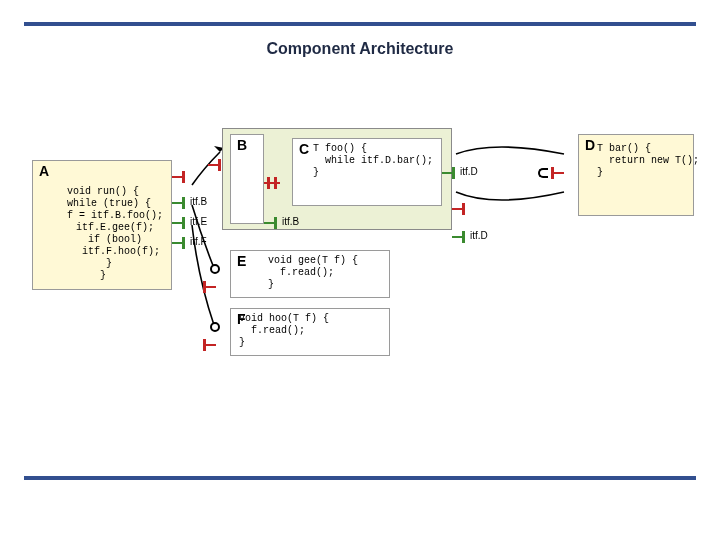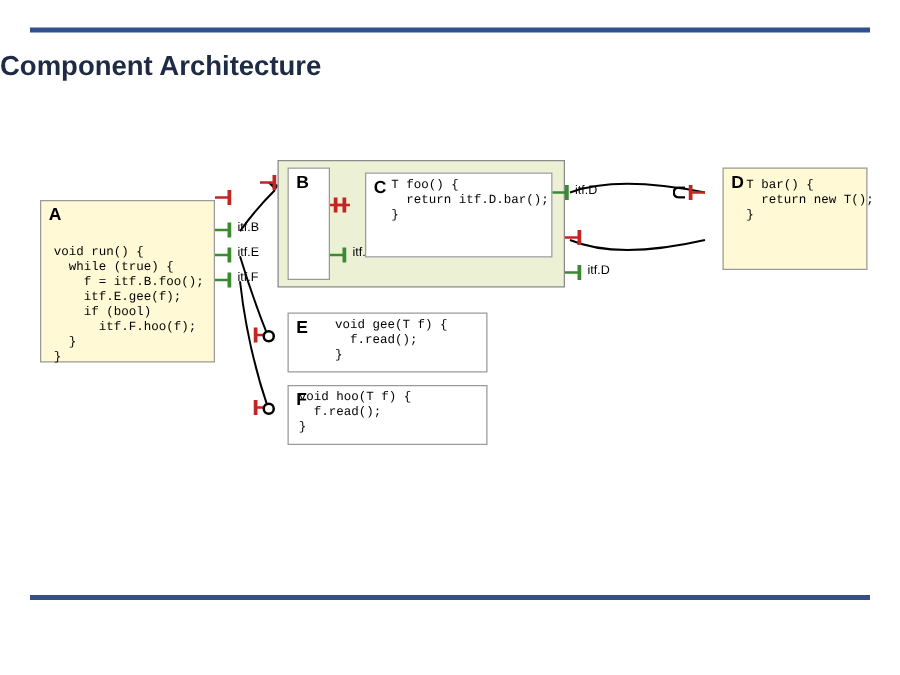"Component Architecture" .title { font-size: 22px -> 16px; text-align: none -> center }
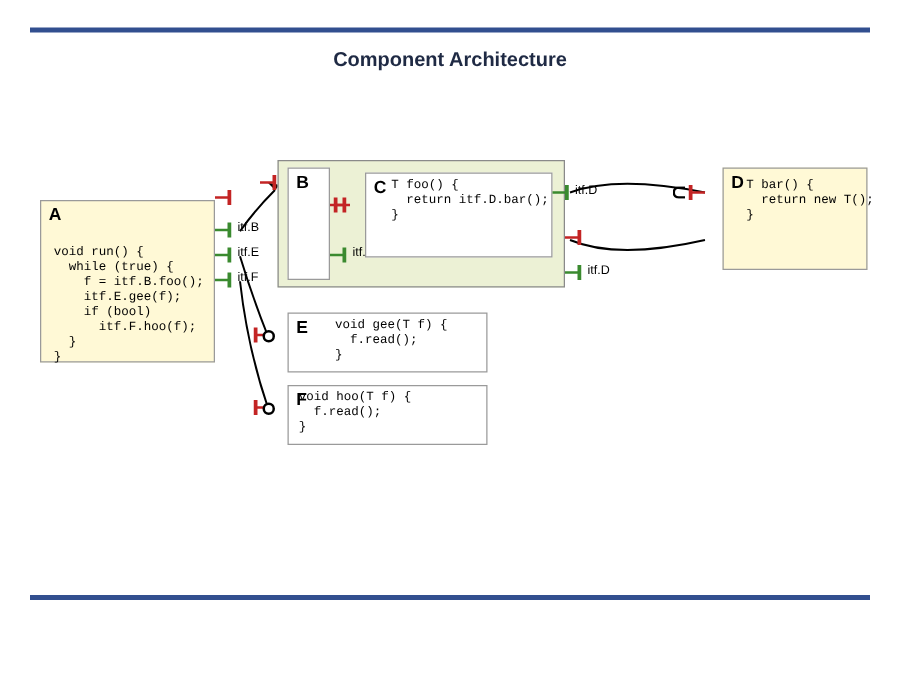"T foo() {" div.code { text: return -> while }
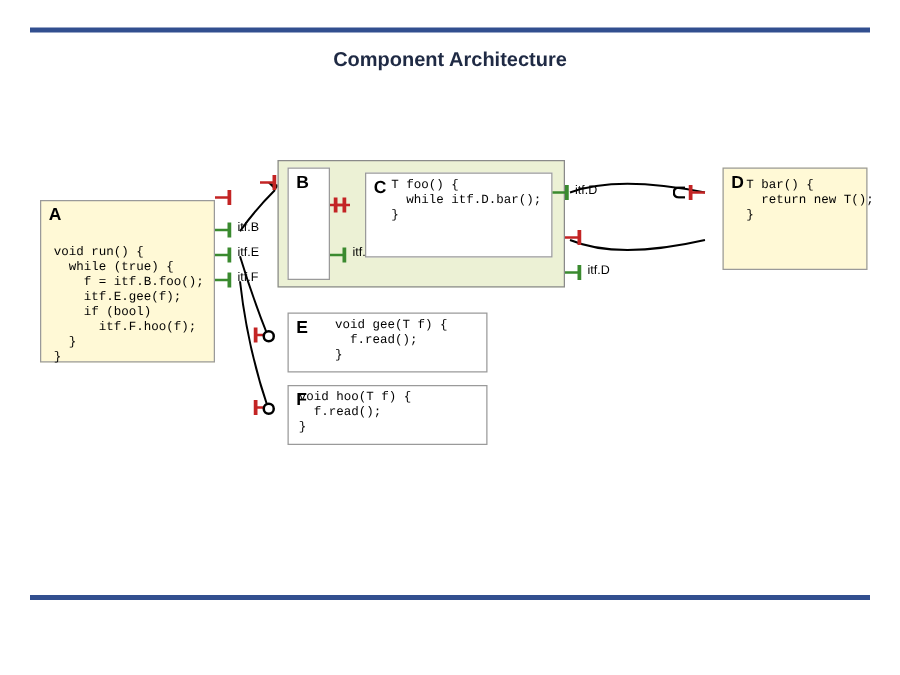"itf.D" .port { margin-top: none -> 19px }
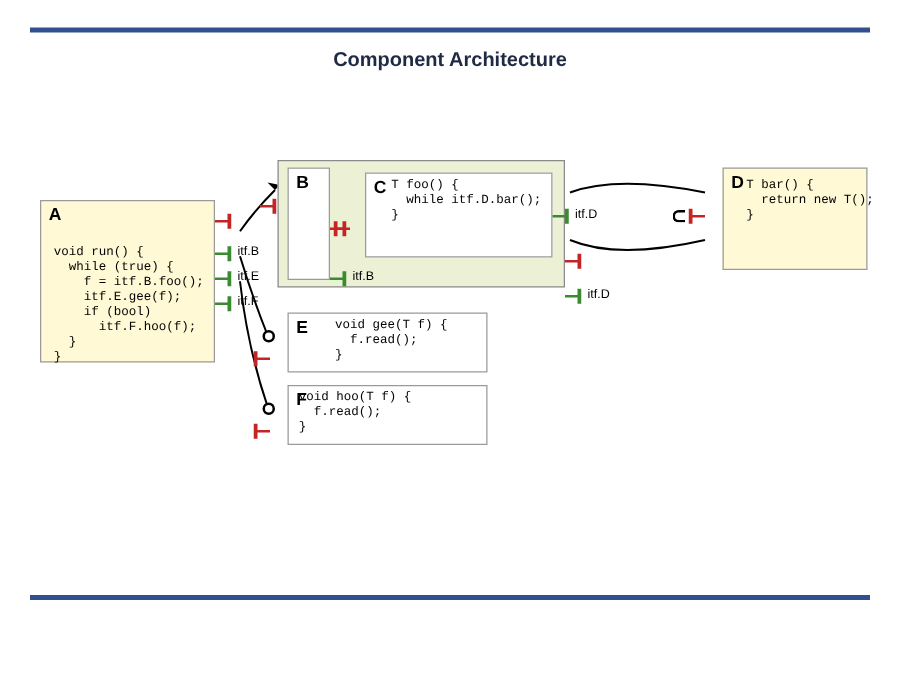"void run() {" div.code { text-align: none -> center; top: 36px -> 25px }
